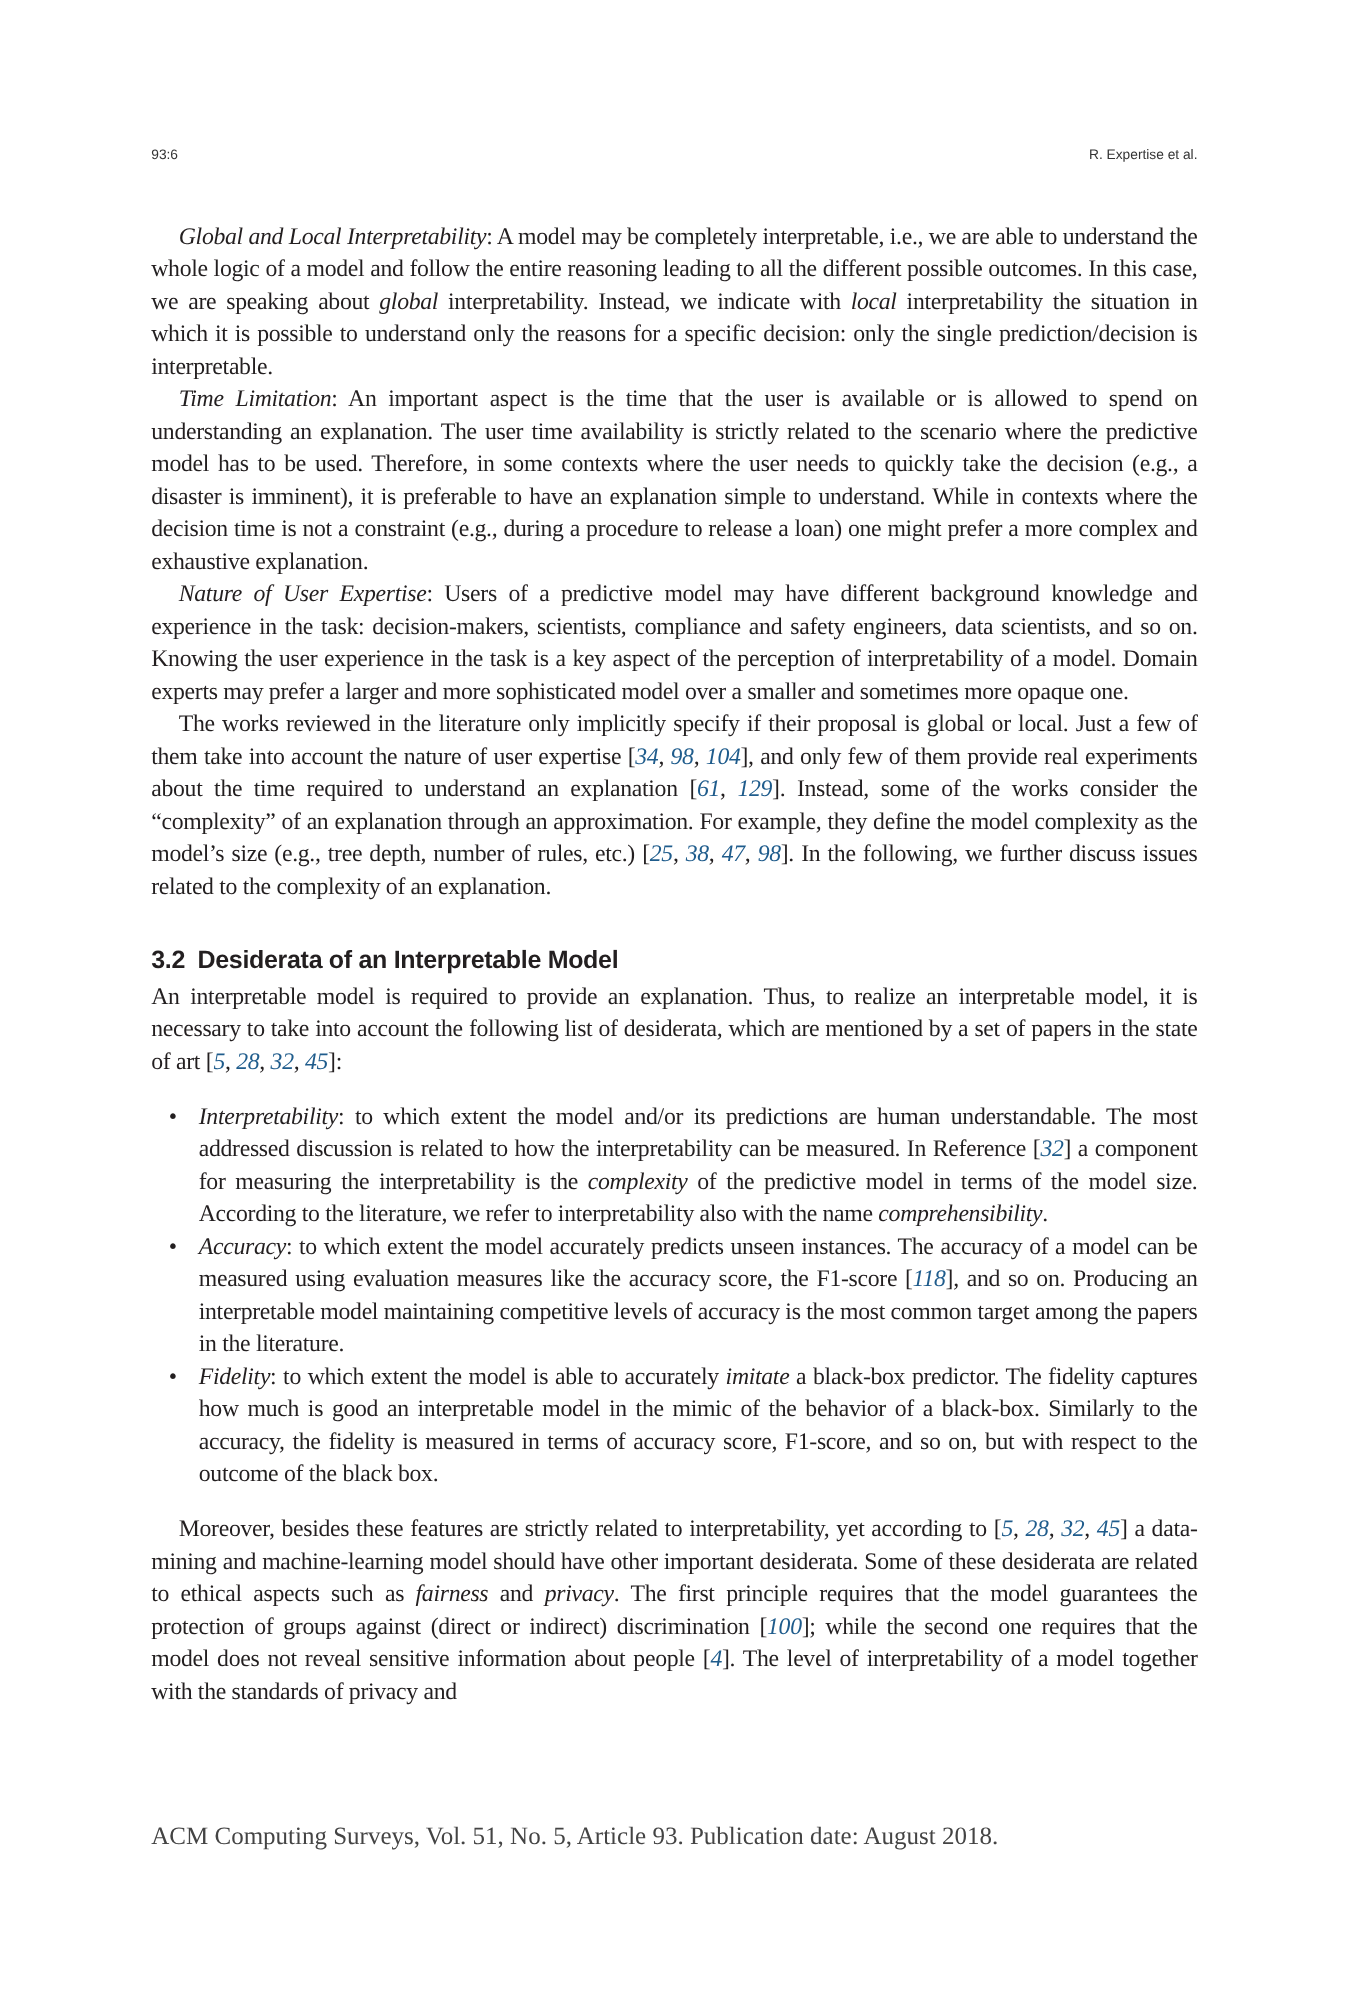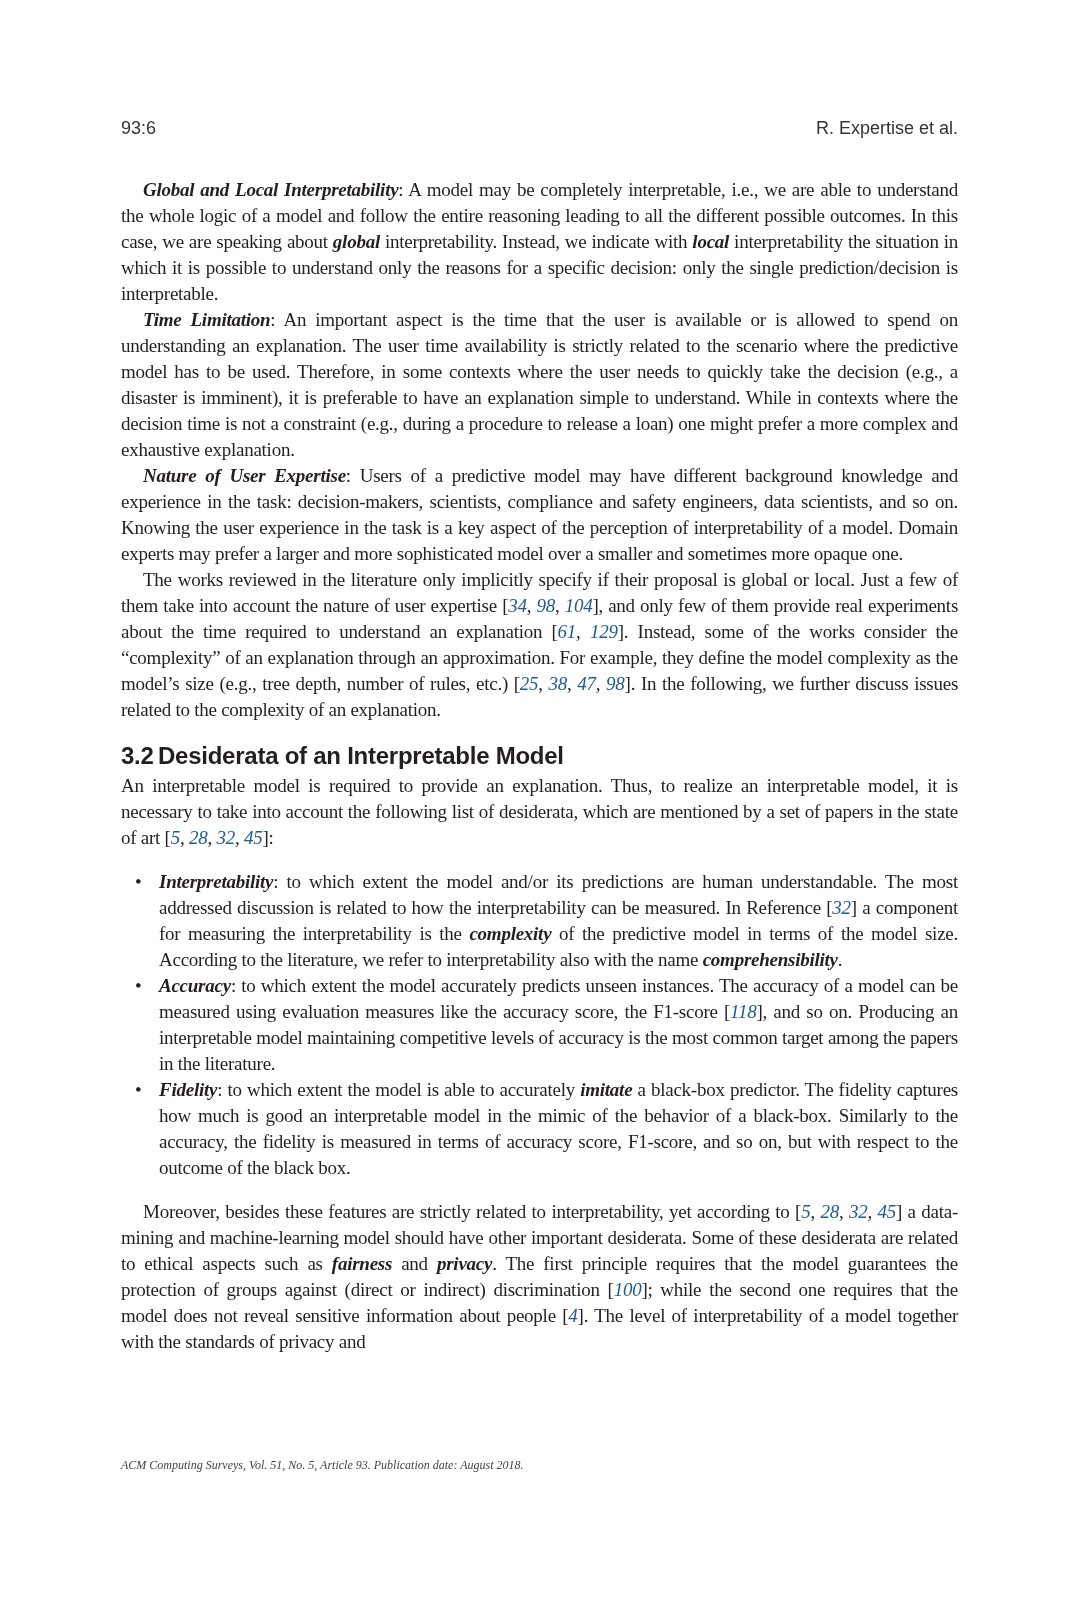"93:6" .running-head { font-size: 18px -> 11px }
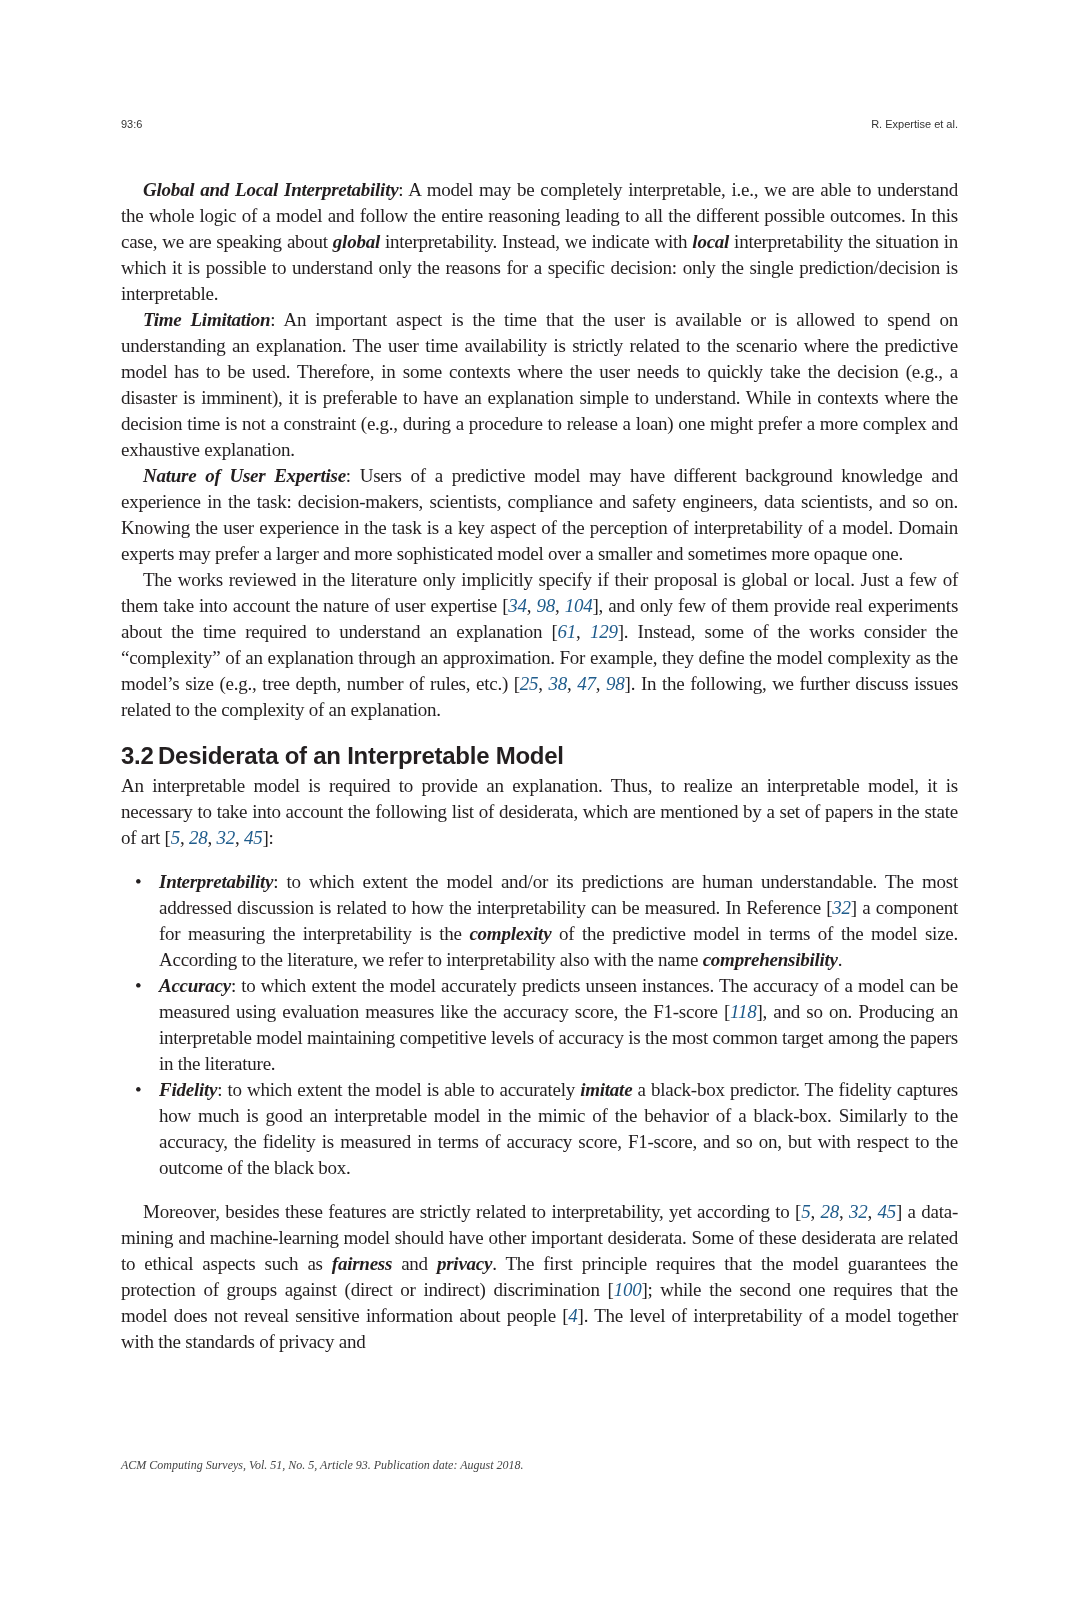"Global and Local Interpretability" em { font-weight: bold -> none }
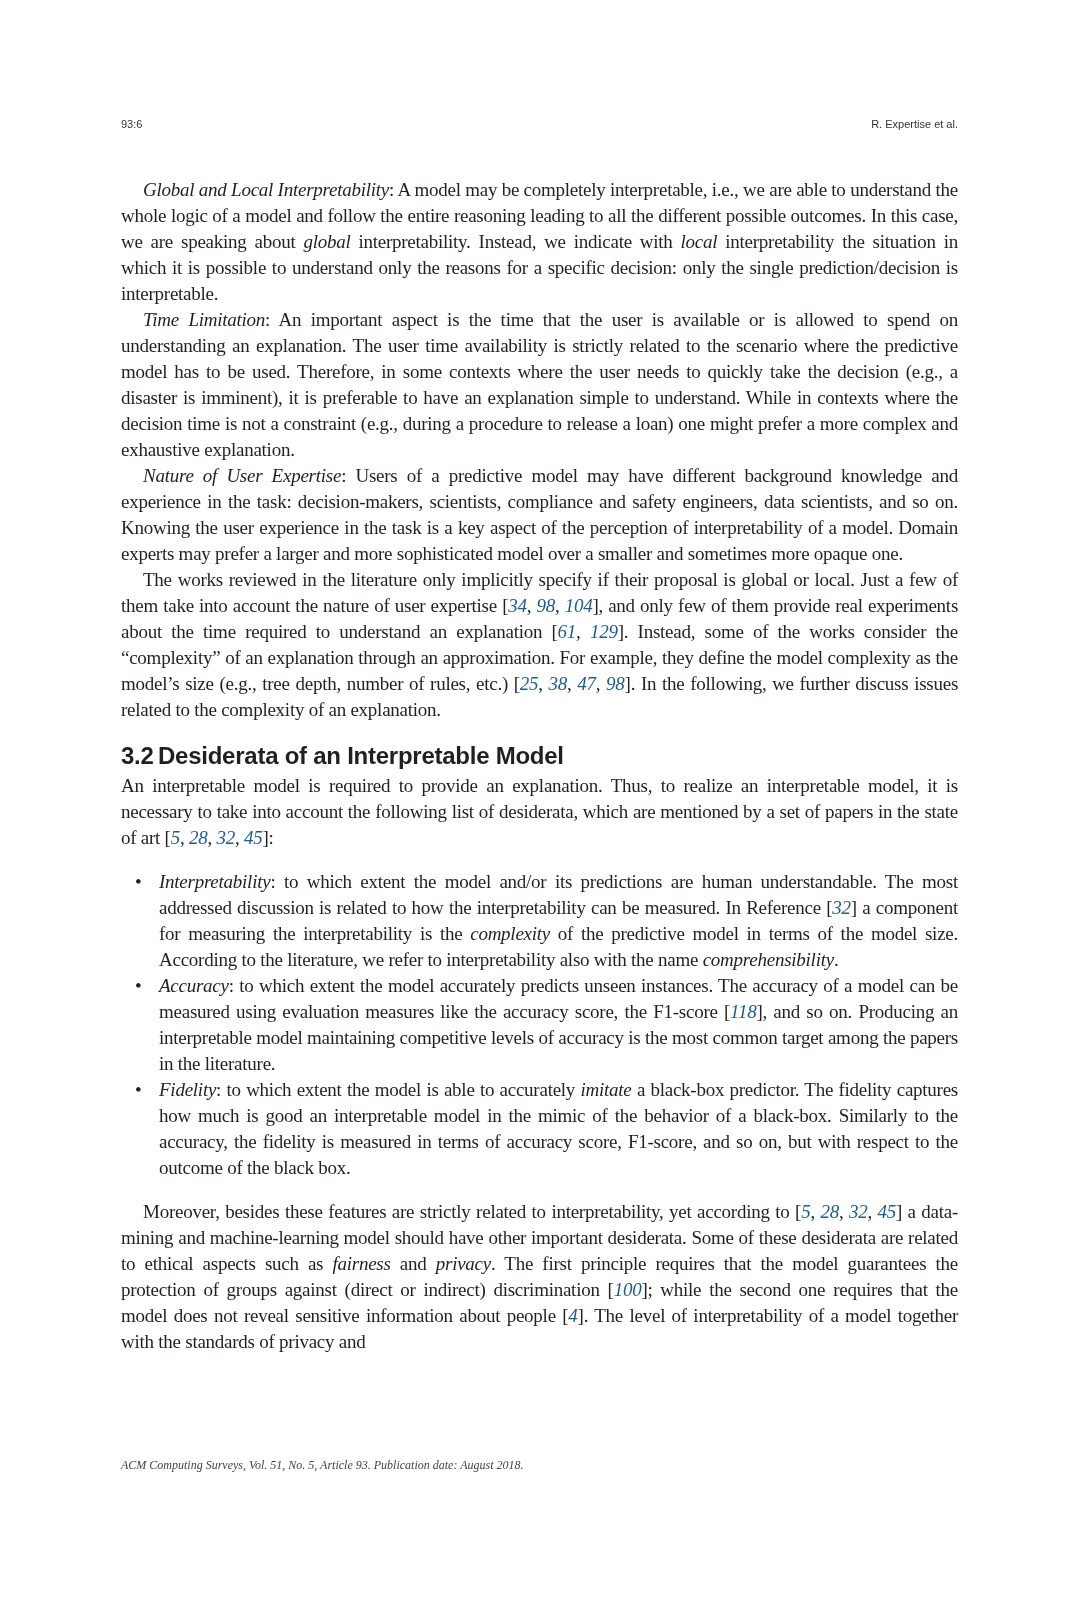"3.2 Desiderata of an Interpretable" .section-heading { font-size: 24px -> 20px; margin-top: 20px -> 32px }
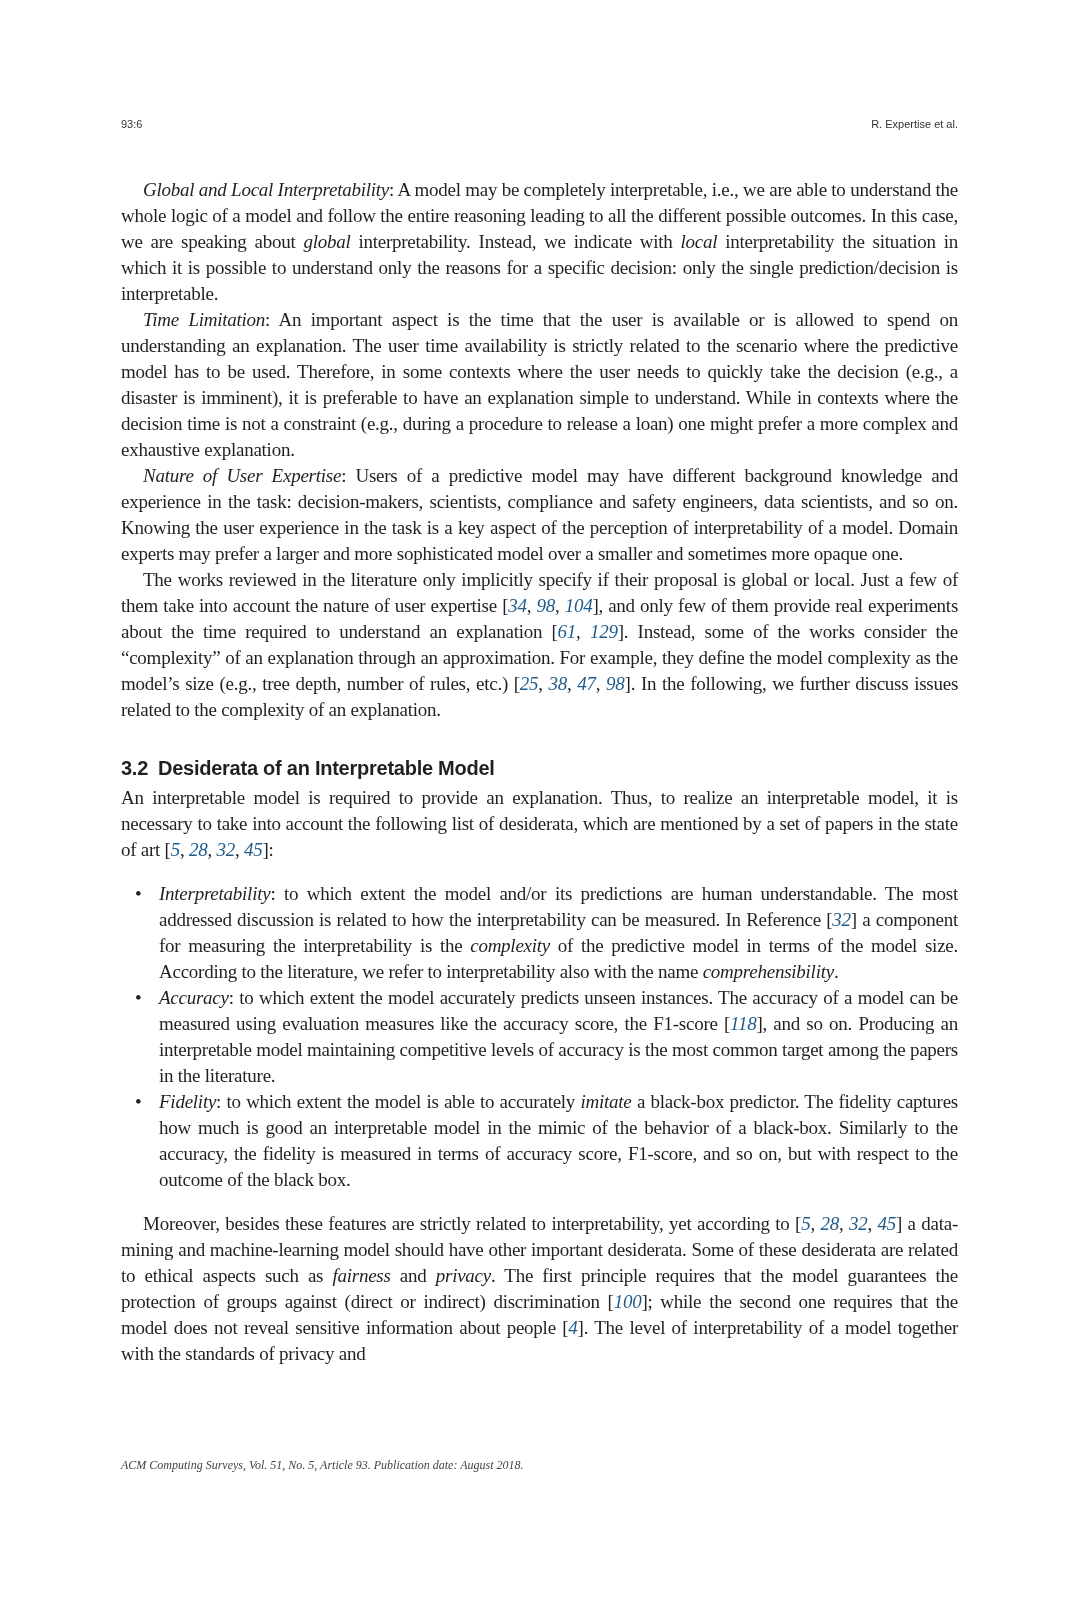"ACM Computing Surveys, Vol. 51," .footer { font-size: 12px -> 20px; font-style: italic -> none }
